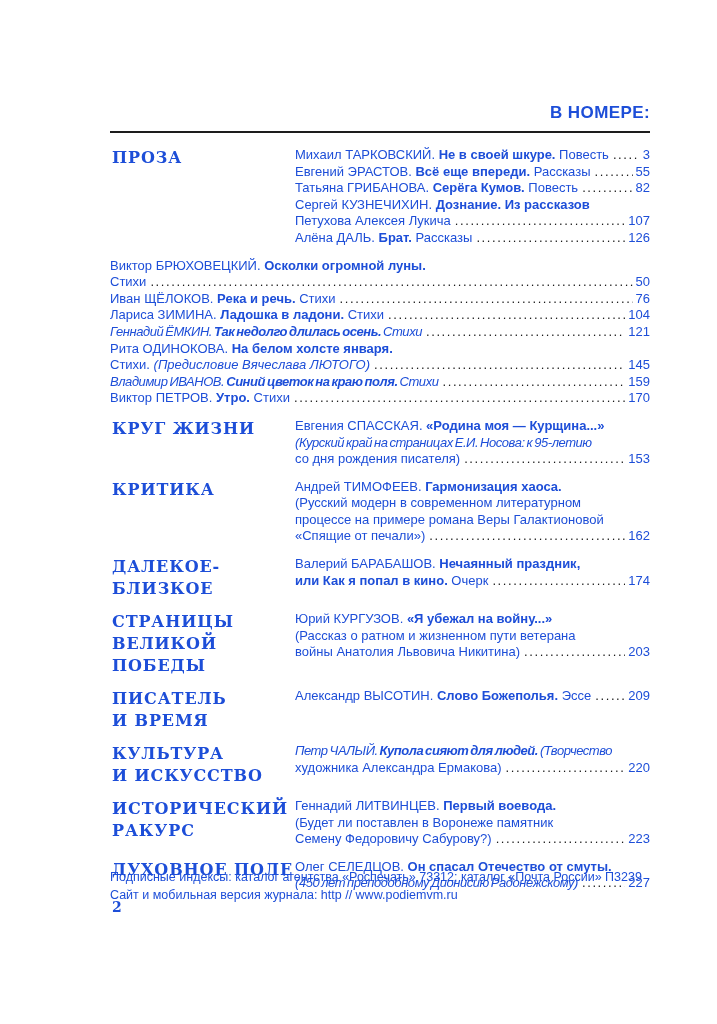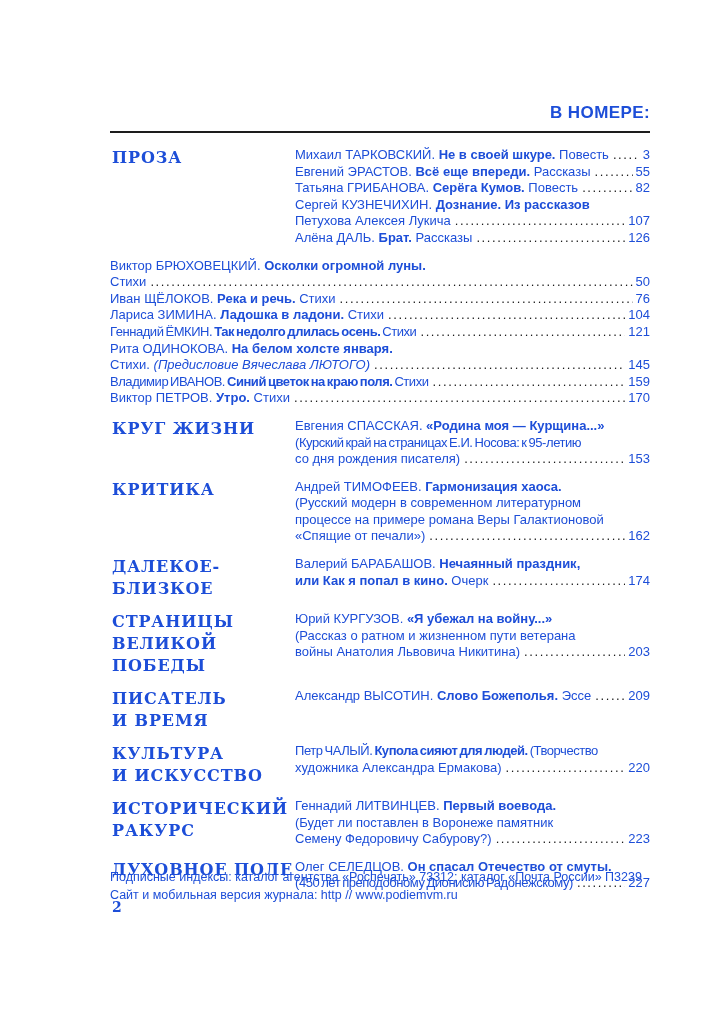"Геннадий ЁМКИН. Так недолго длилась" .tight .line-text { font-style: none -> italic }
